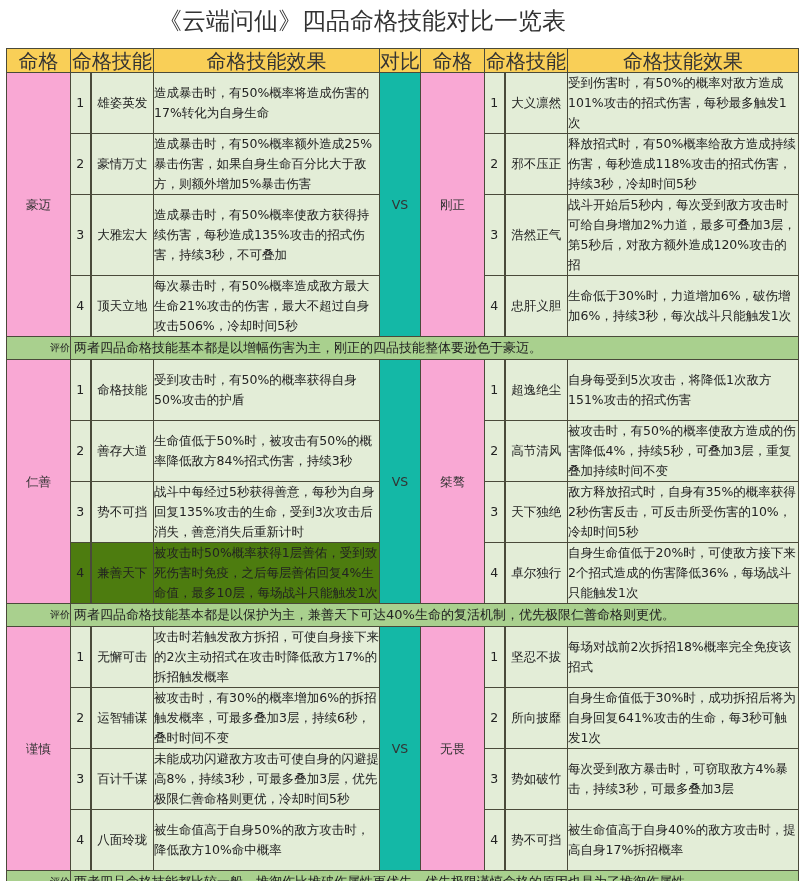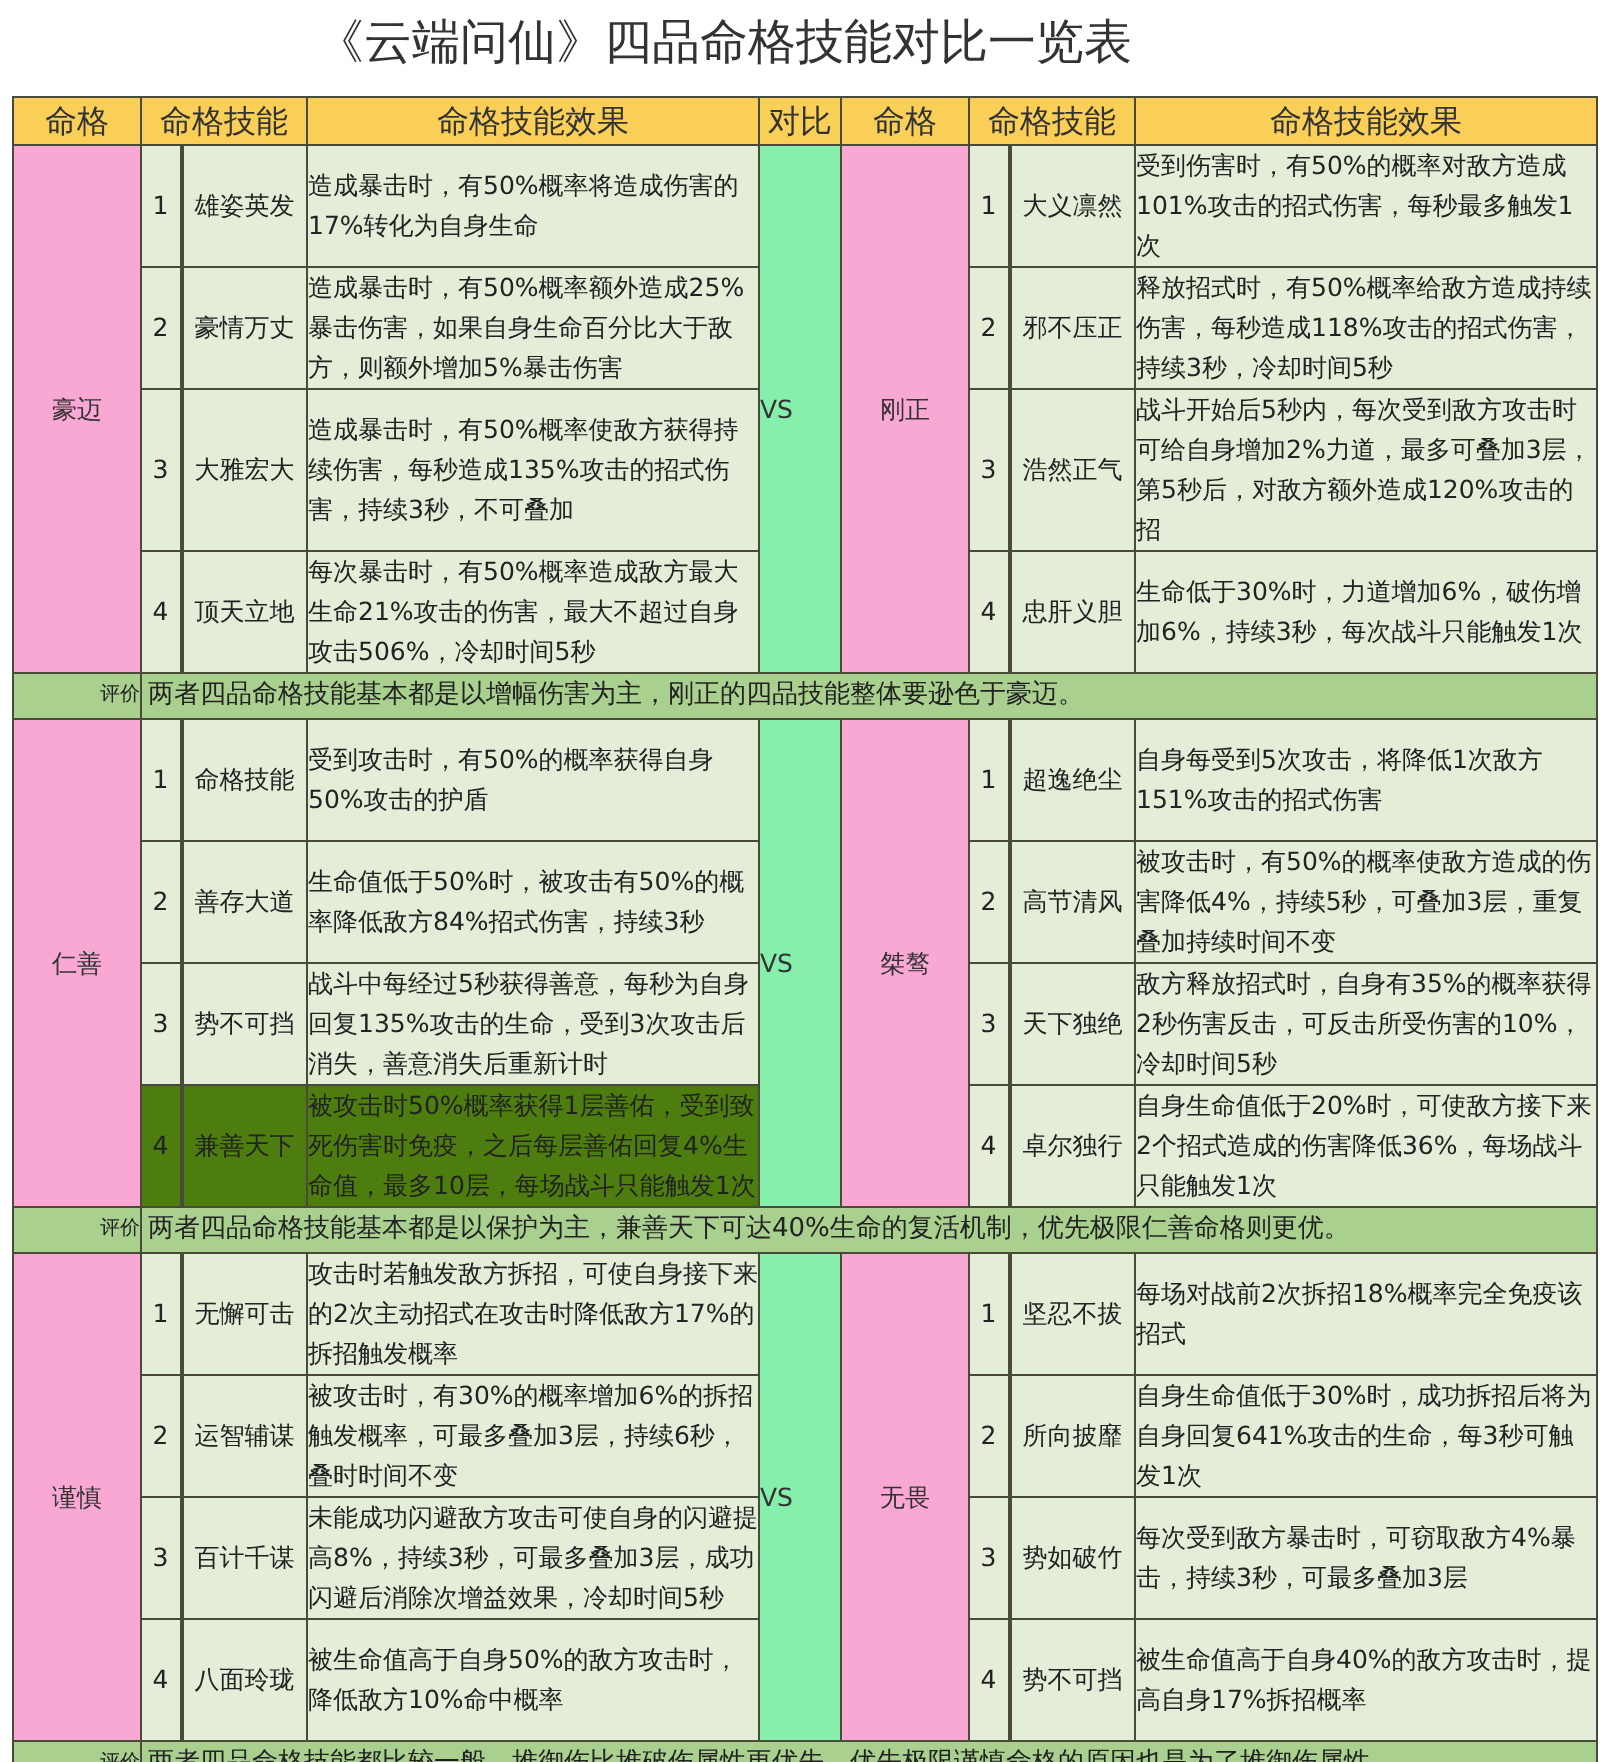"命格" tr.head td { font-size: 16px -> 20px }
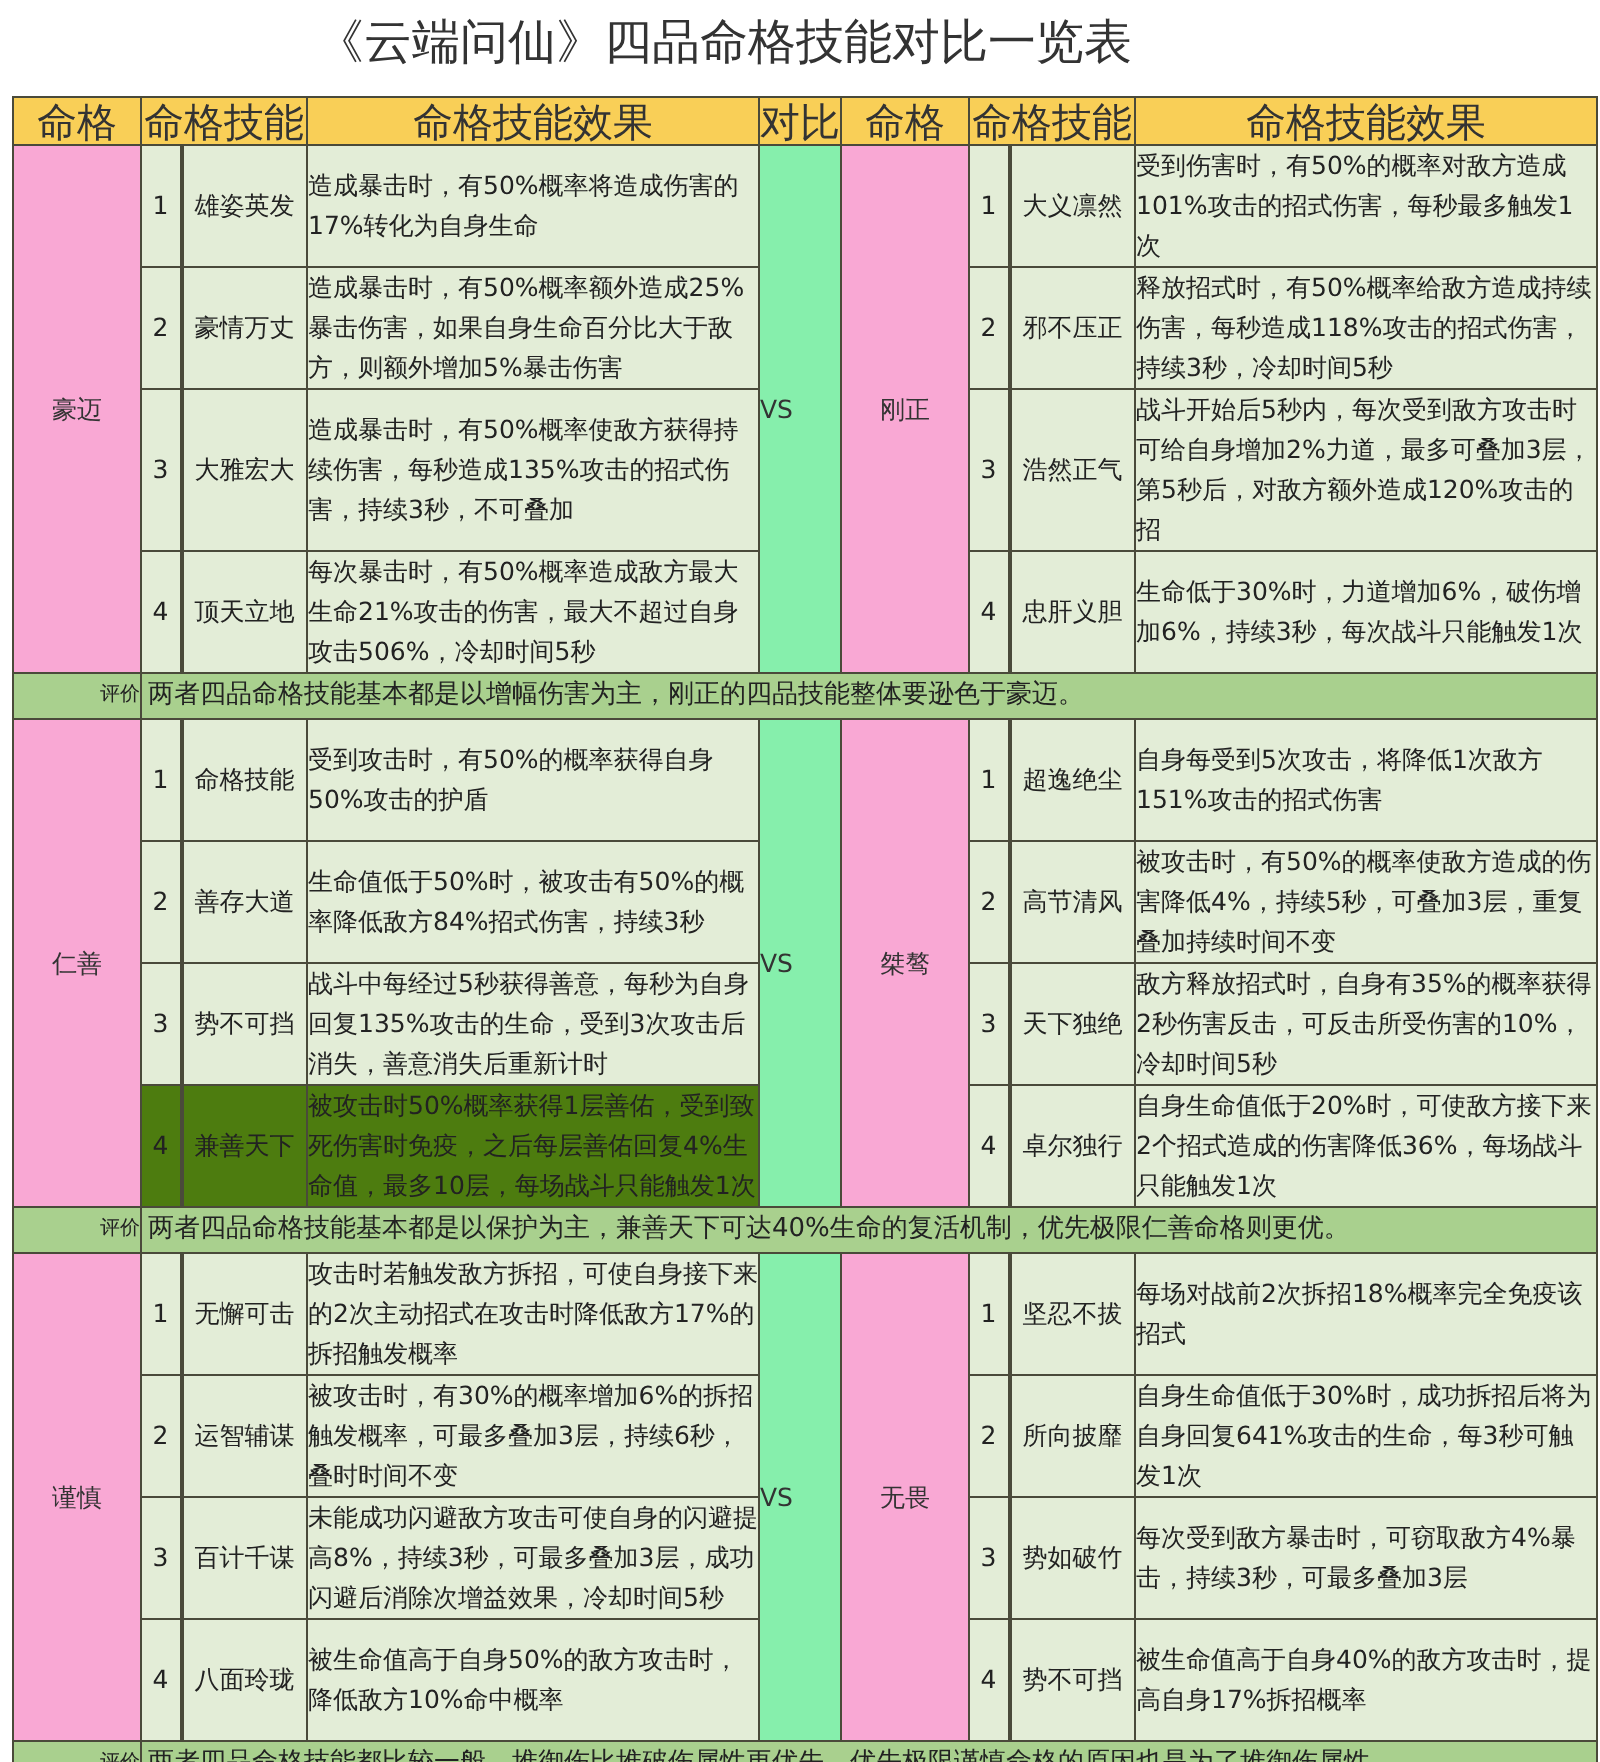"VS" td.vs { background: #86efac -> #14b8a6; text-align: left -> center }
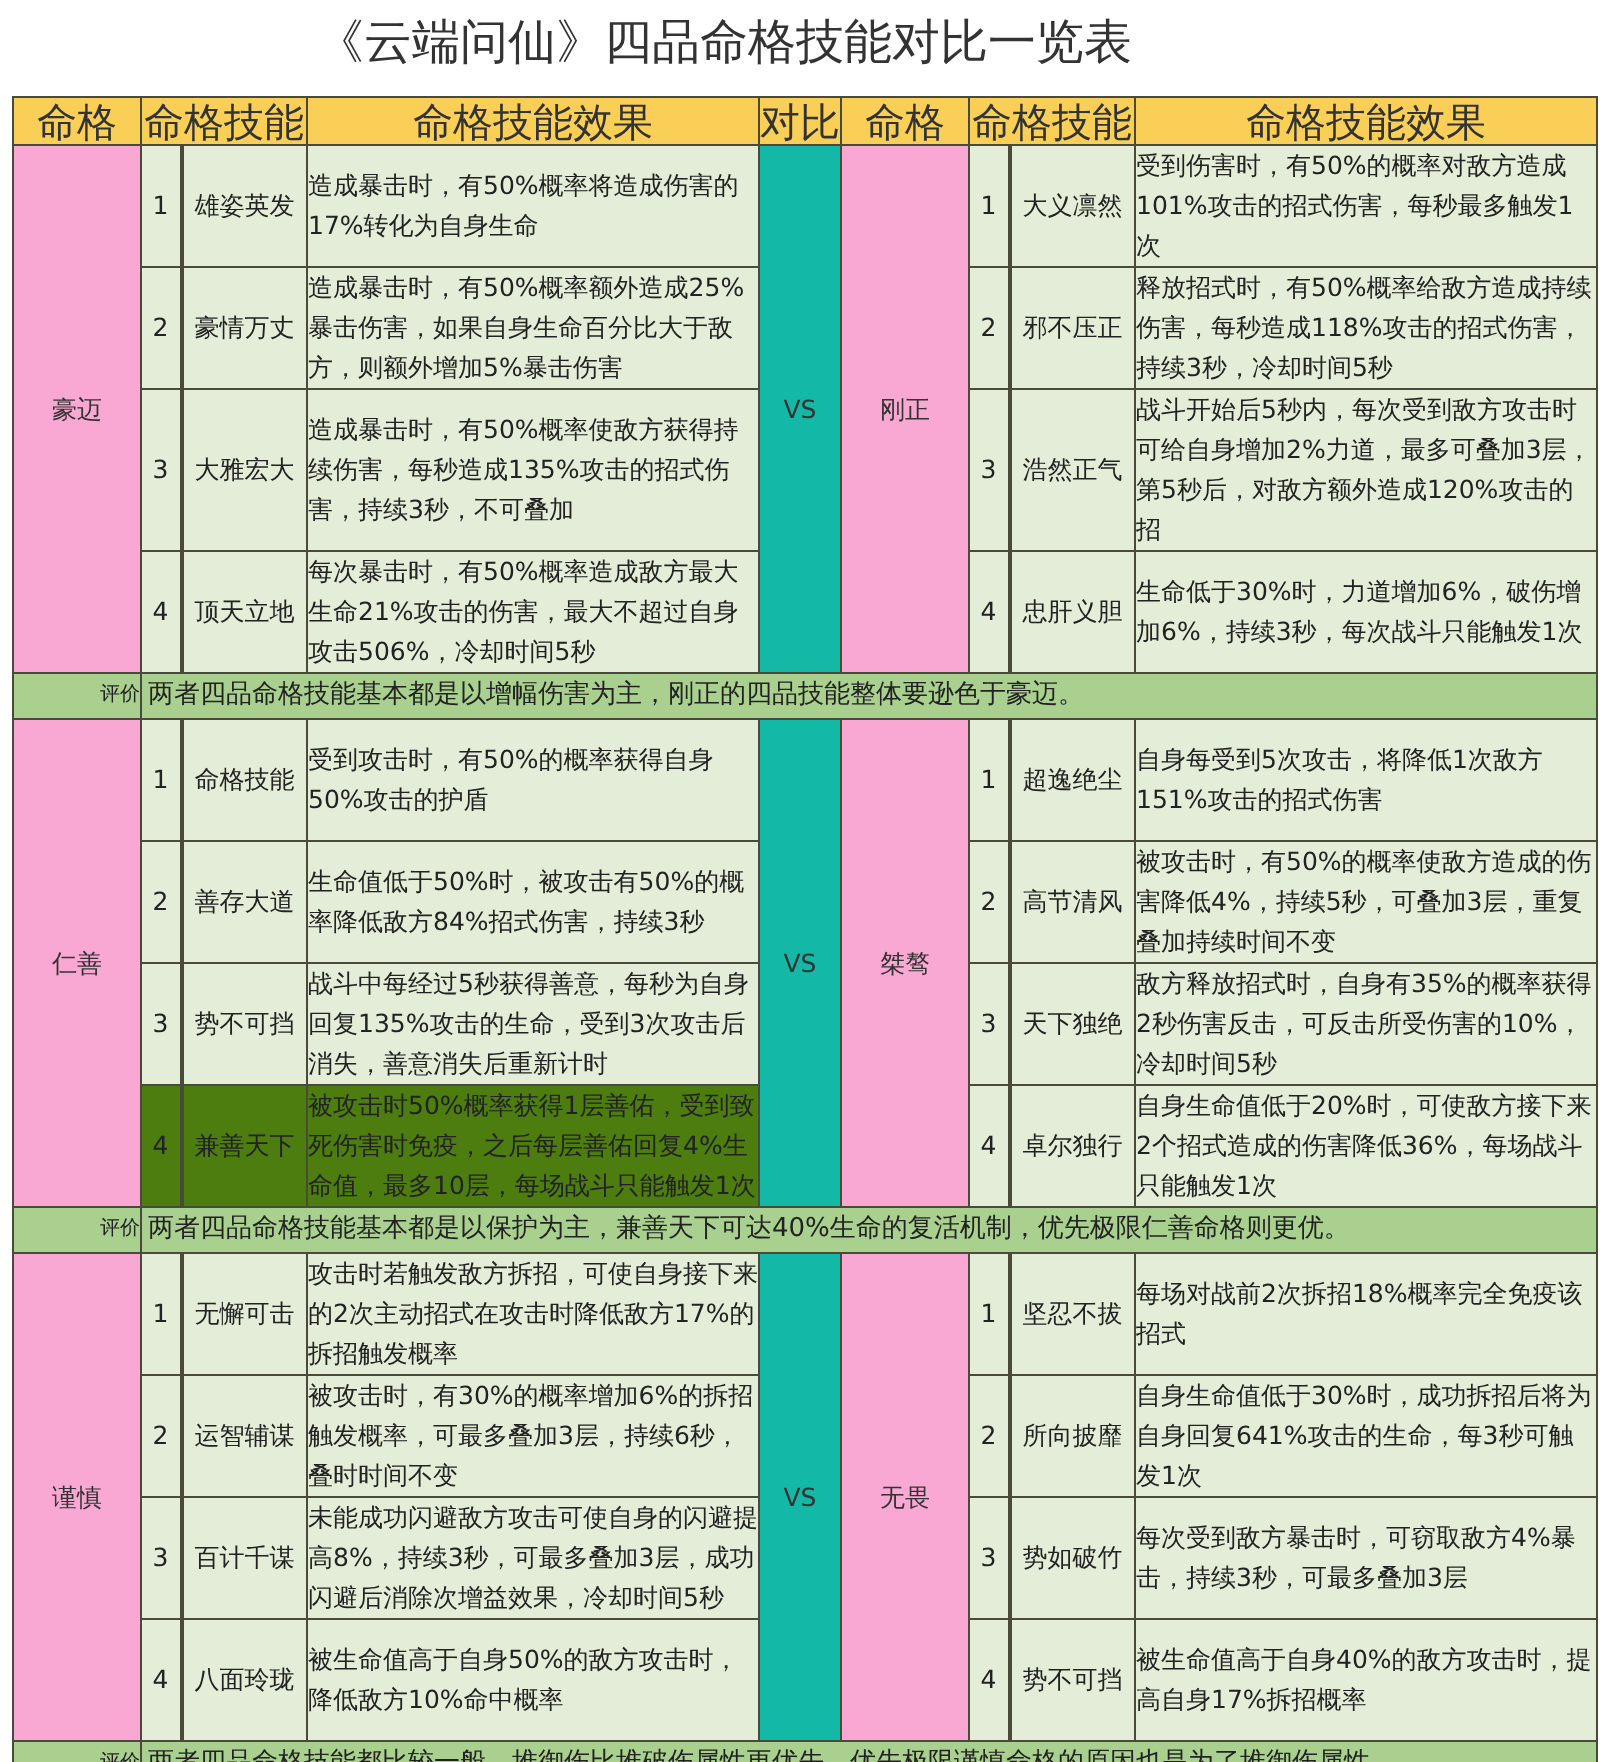"未能成功闪避敌方攻击可使自身的闪避提高8%，持续3秒，可最多叠加3层，成功闪避后" td.eff { text: 成功闪避后消除次增益效果 -> 优先极限仁善命格则更优 }
